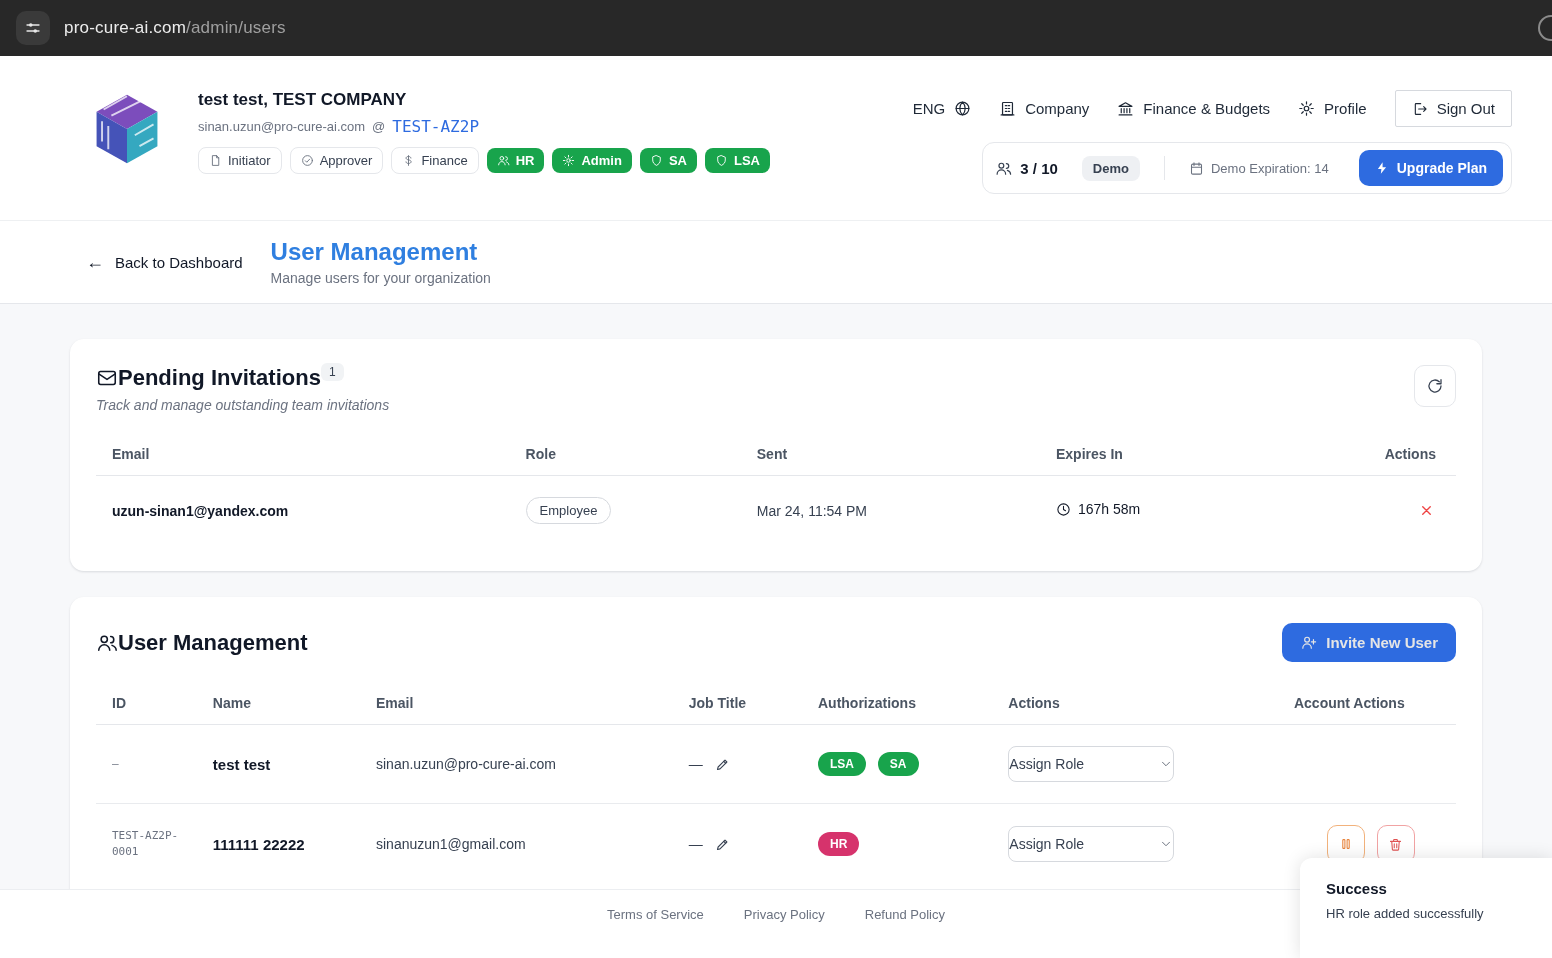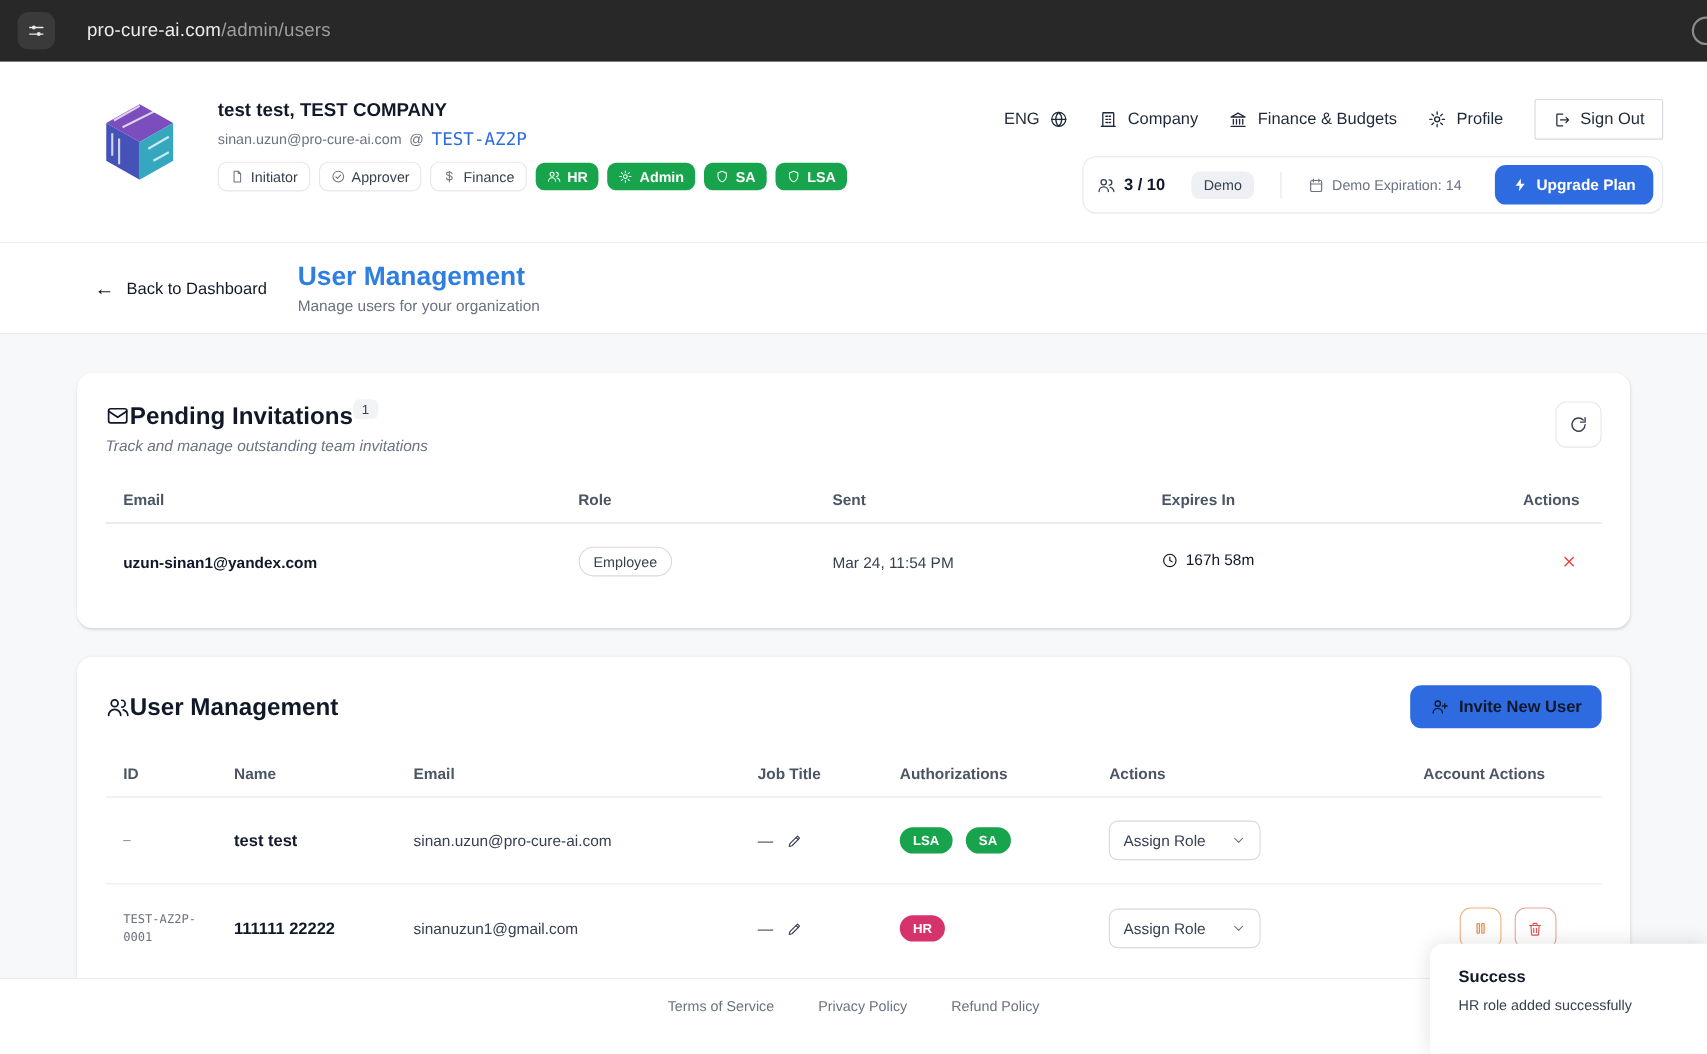"pro-cure-ai.com/admin/users" .browser-bar { gap: 29px -> 14px }
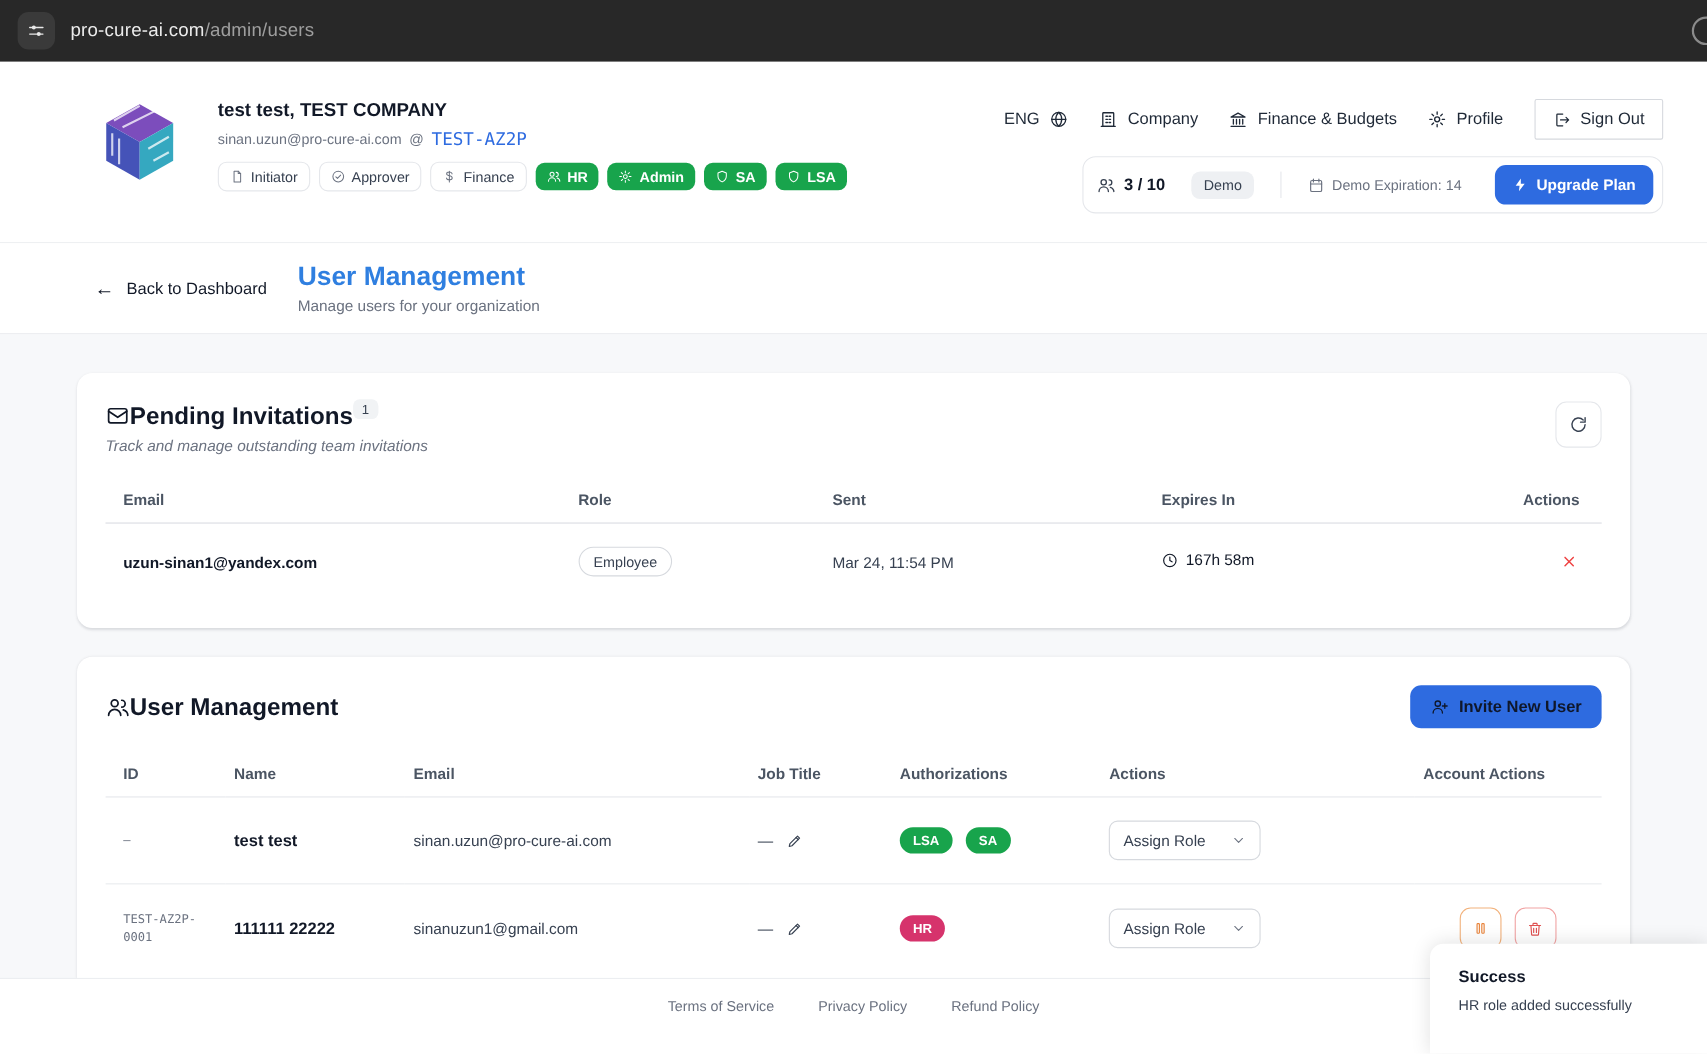"Demo" .demo-pill { font-weight: normal -> bold }
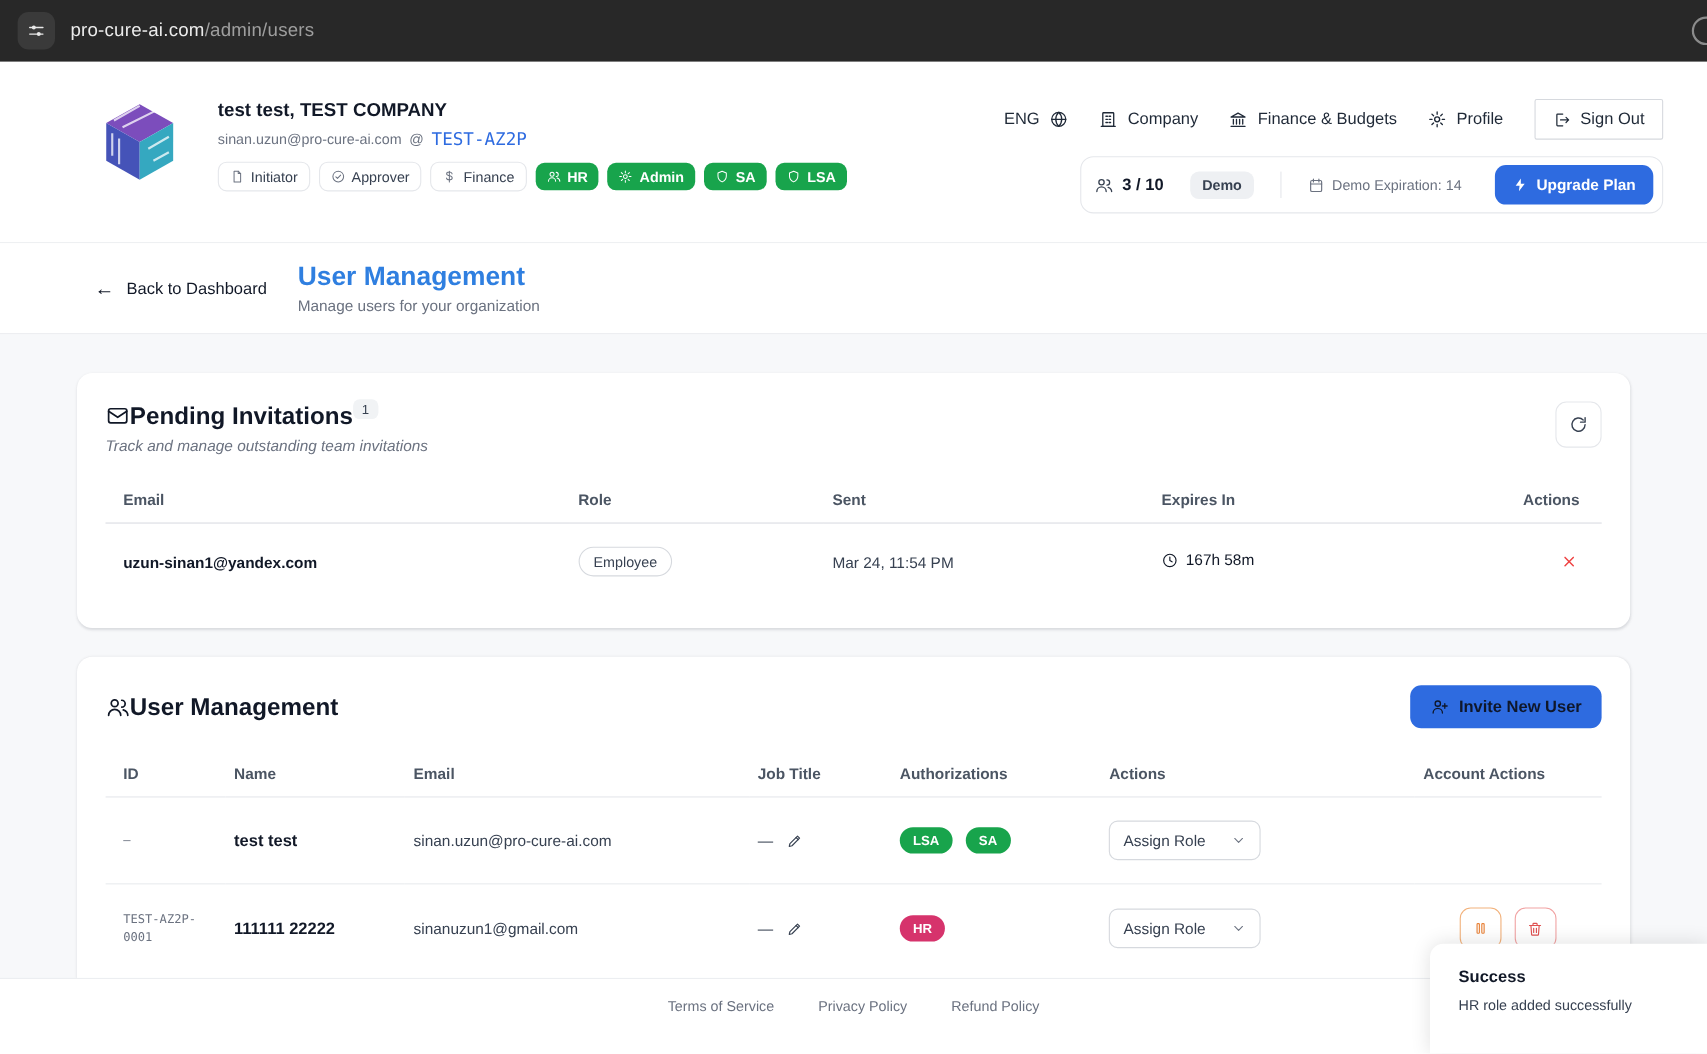"Invite New User" .invite-btn { color: #0f172a -> #e5e5e5 }
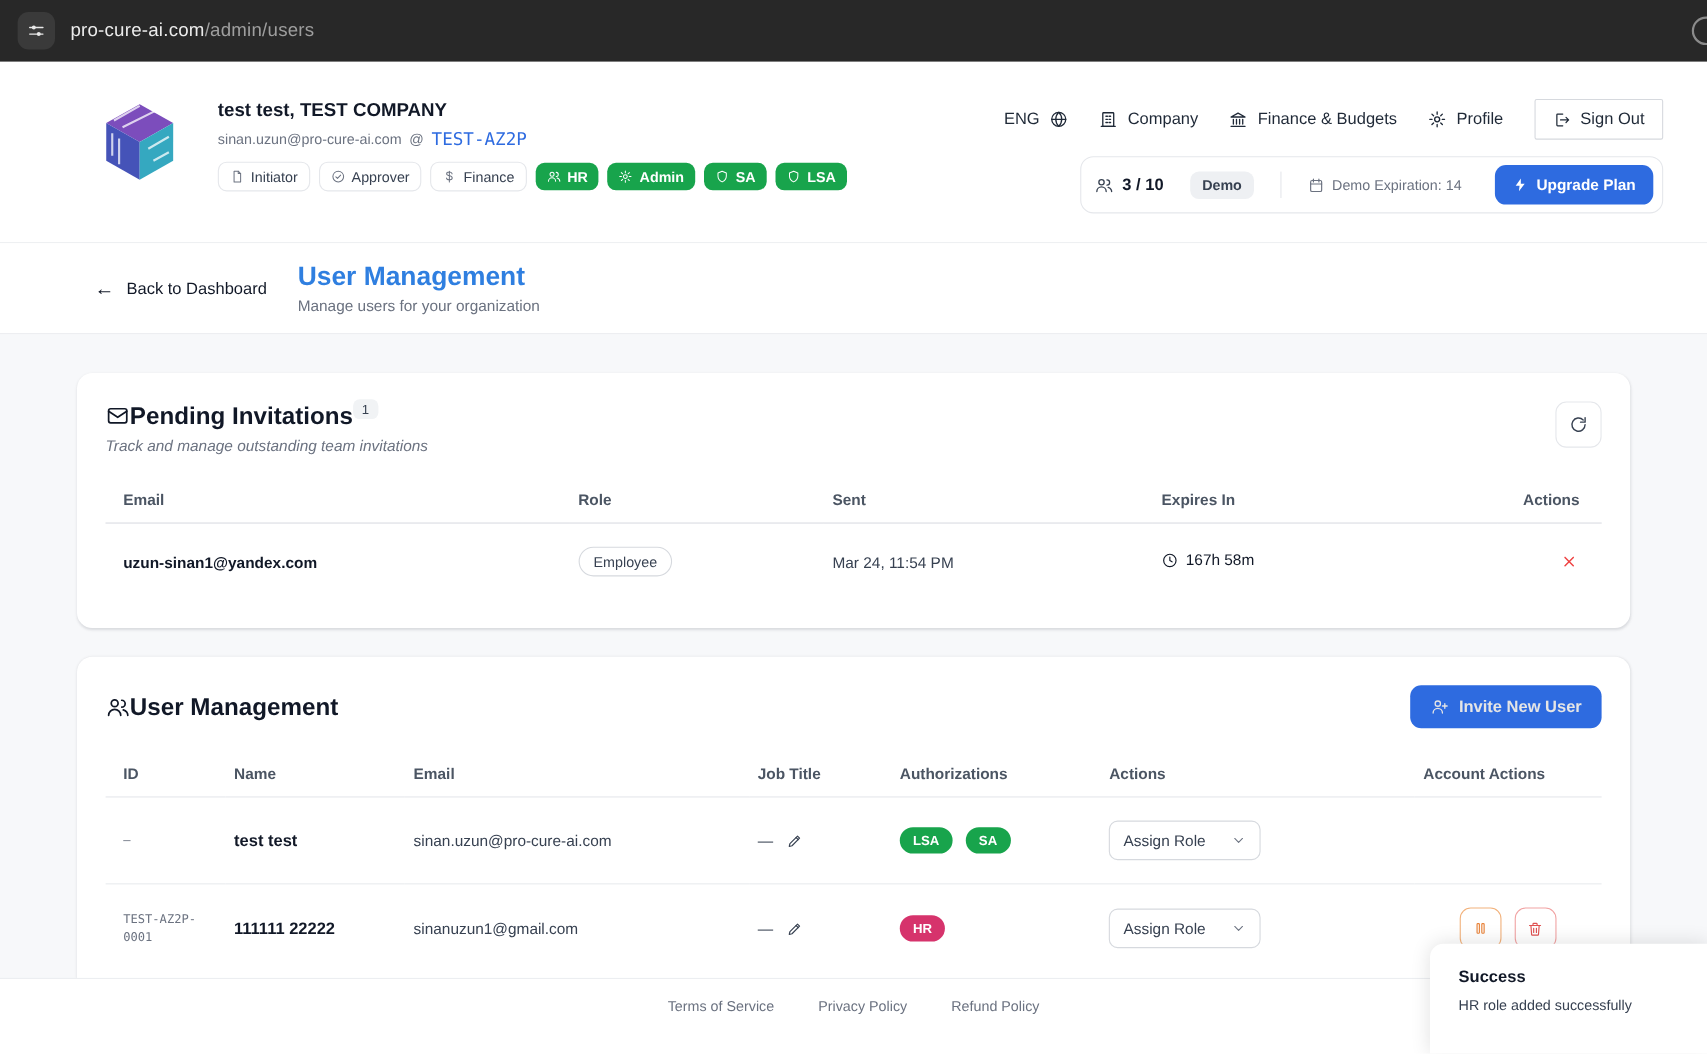"Assign Role" .assign-select { padding: 9px 12px -> 9px 0; width: 138px -> 166px }
